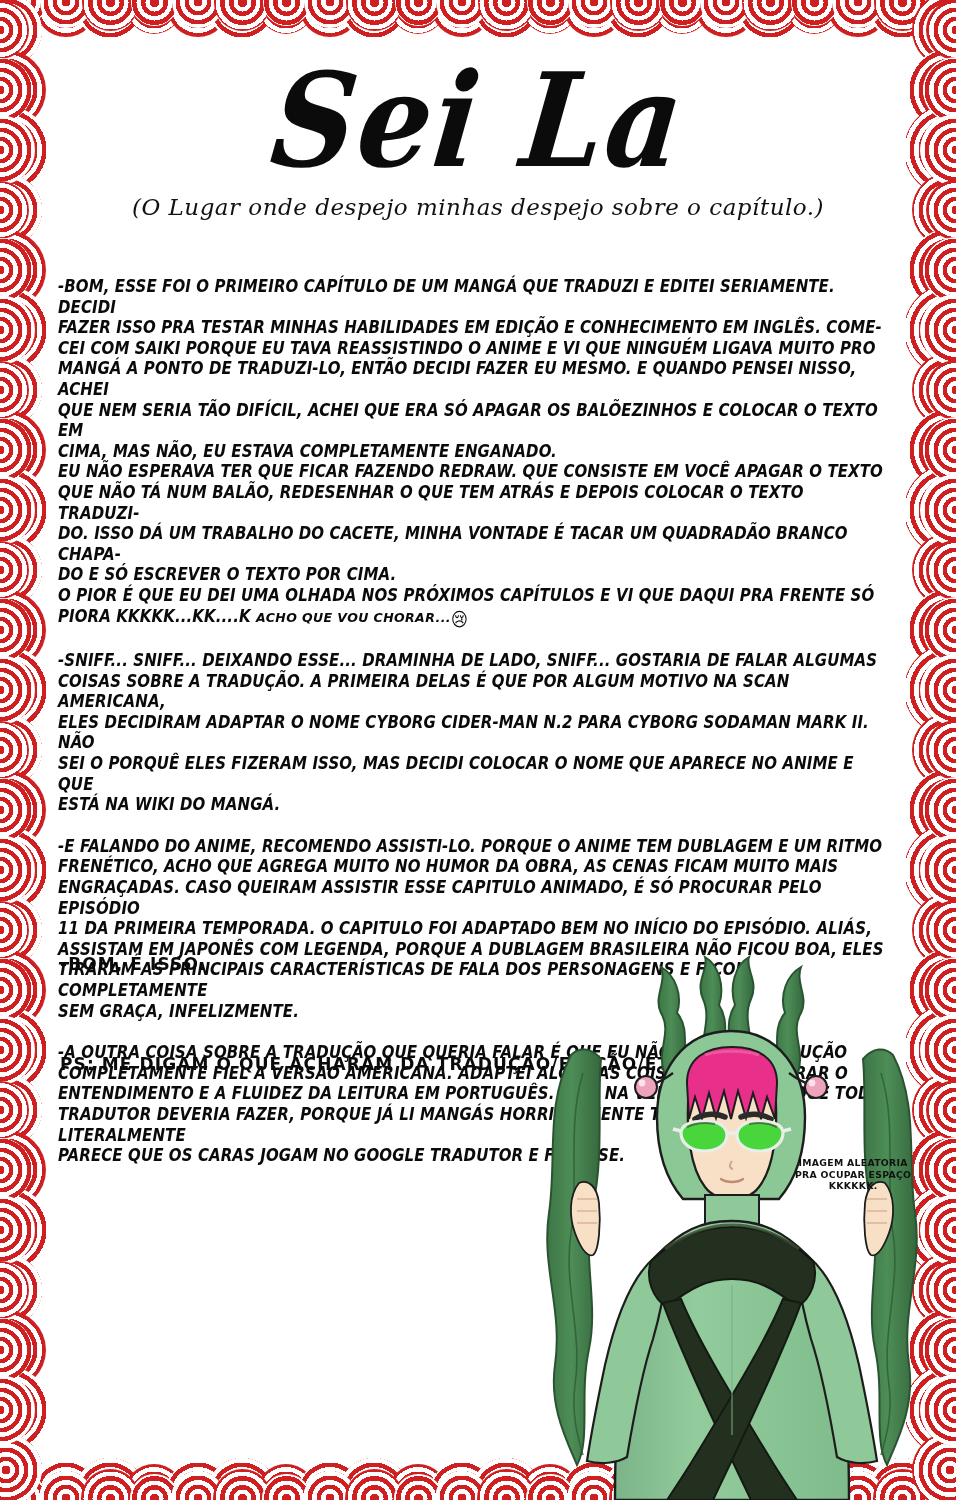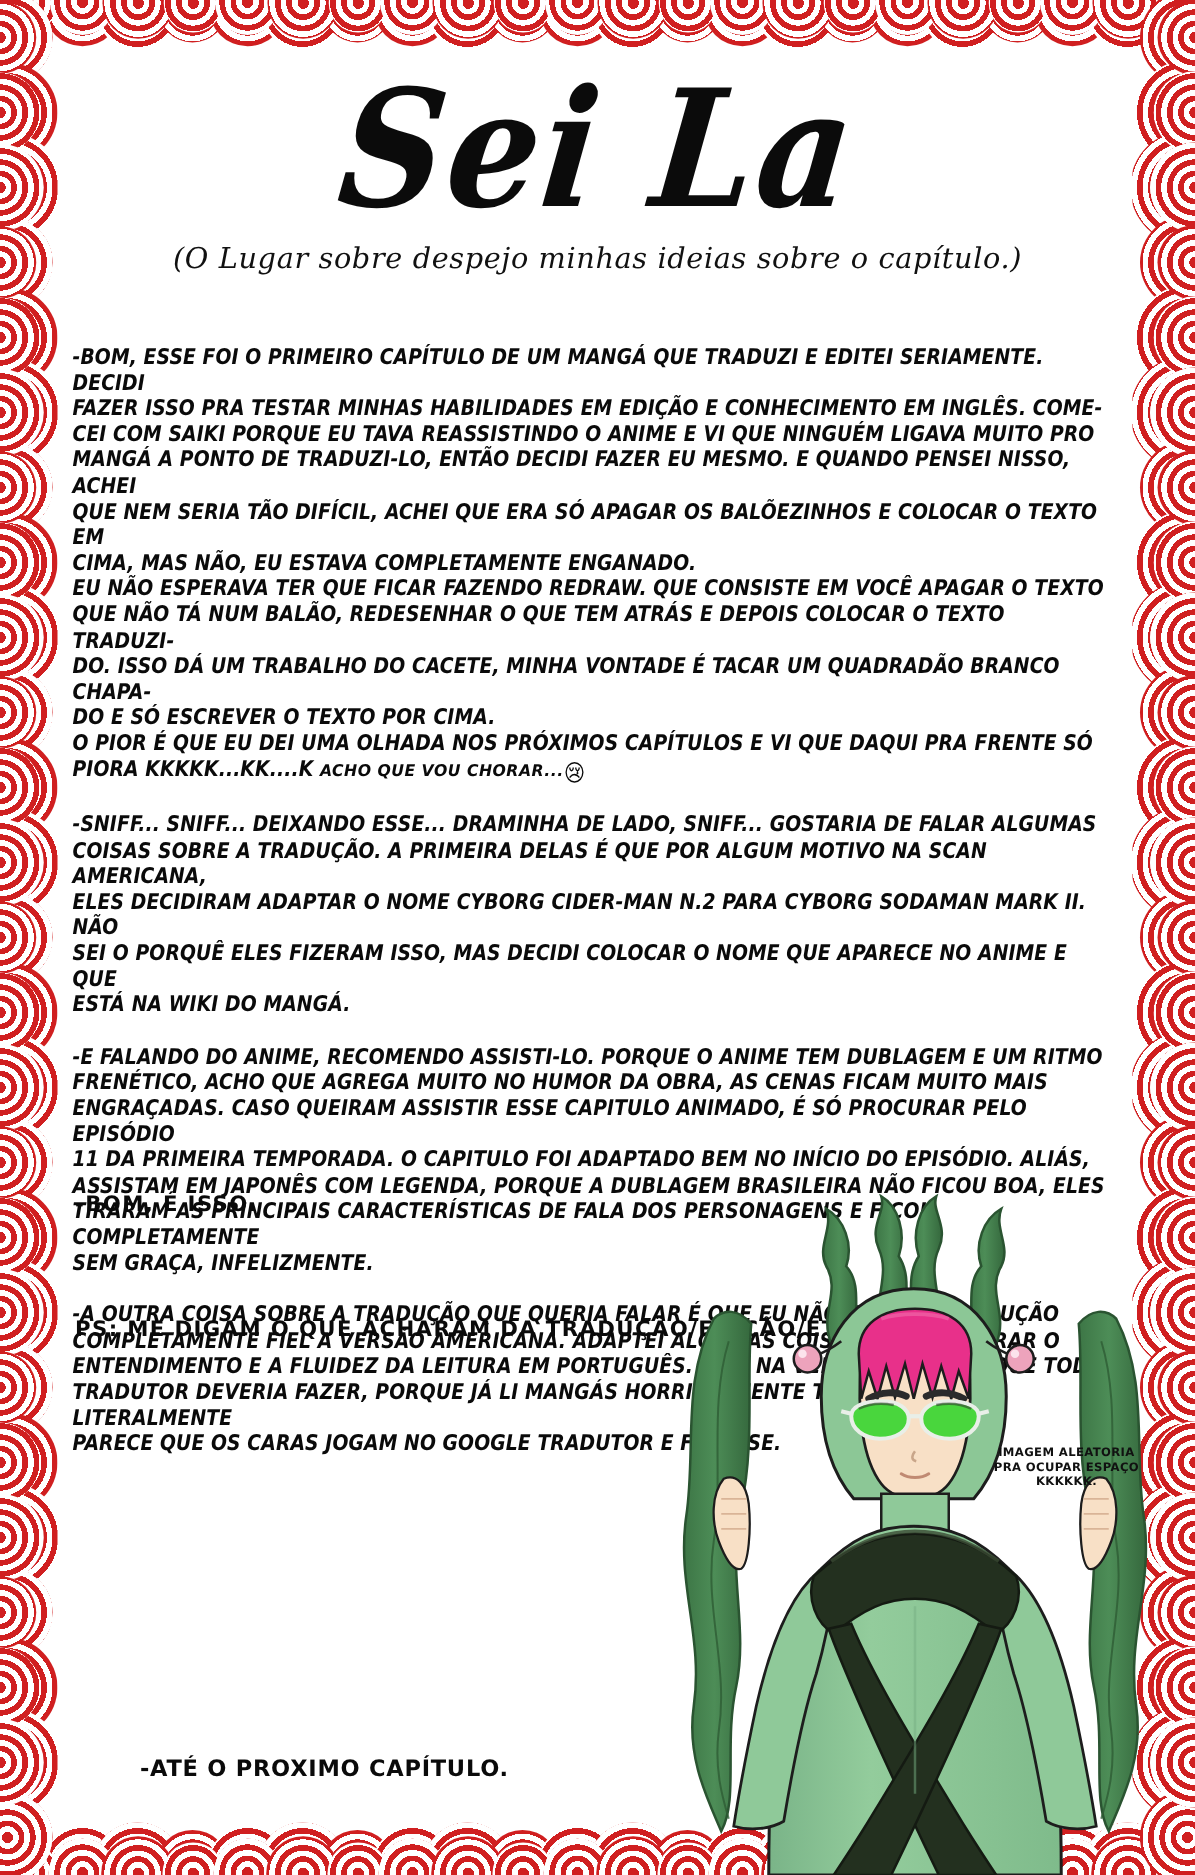"(O Lugar sobre despejo minhas" div.subtitle { text: sobre despejo minhas ideias -> onde despejo minhas despejo }
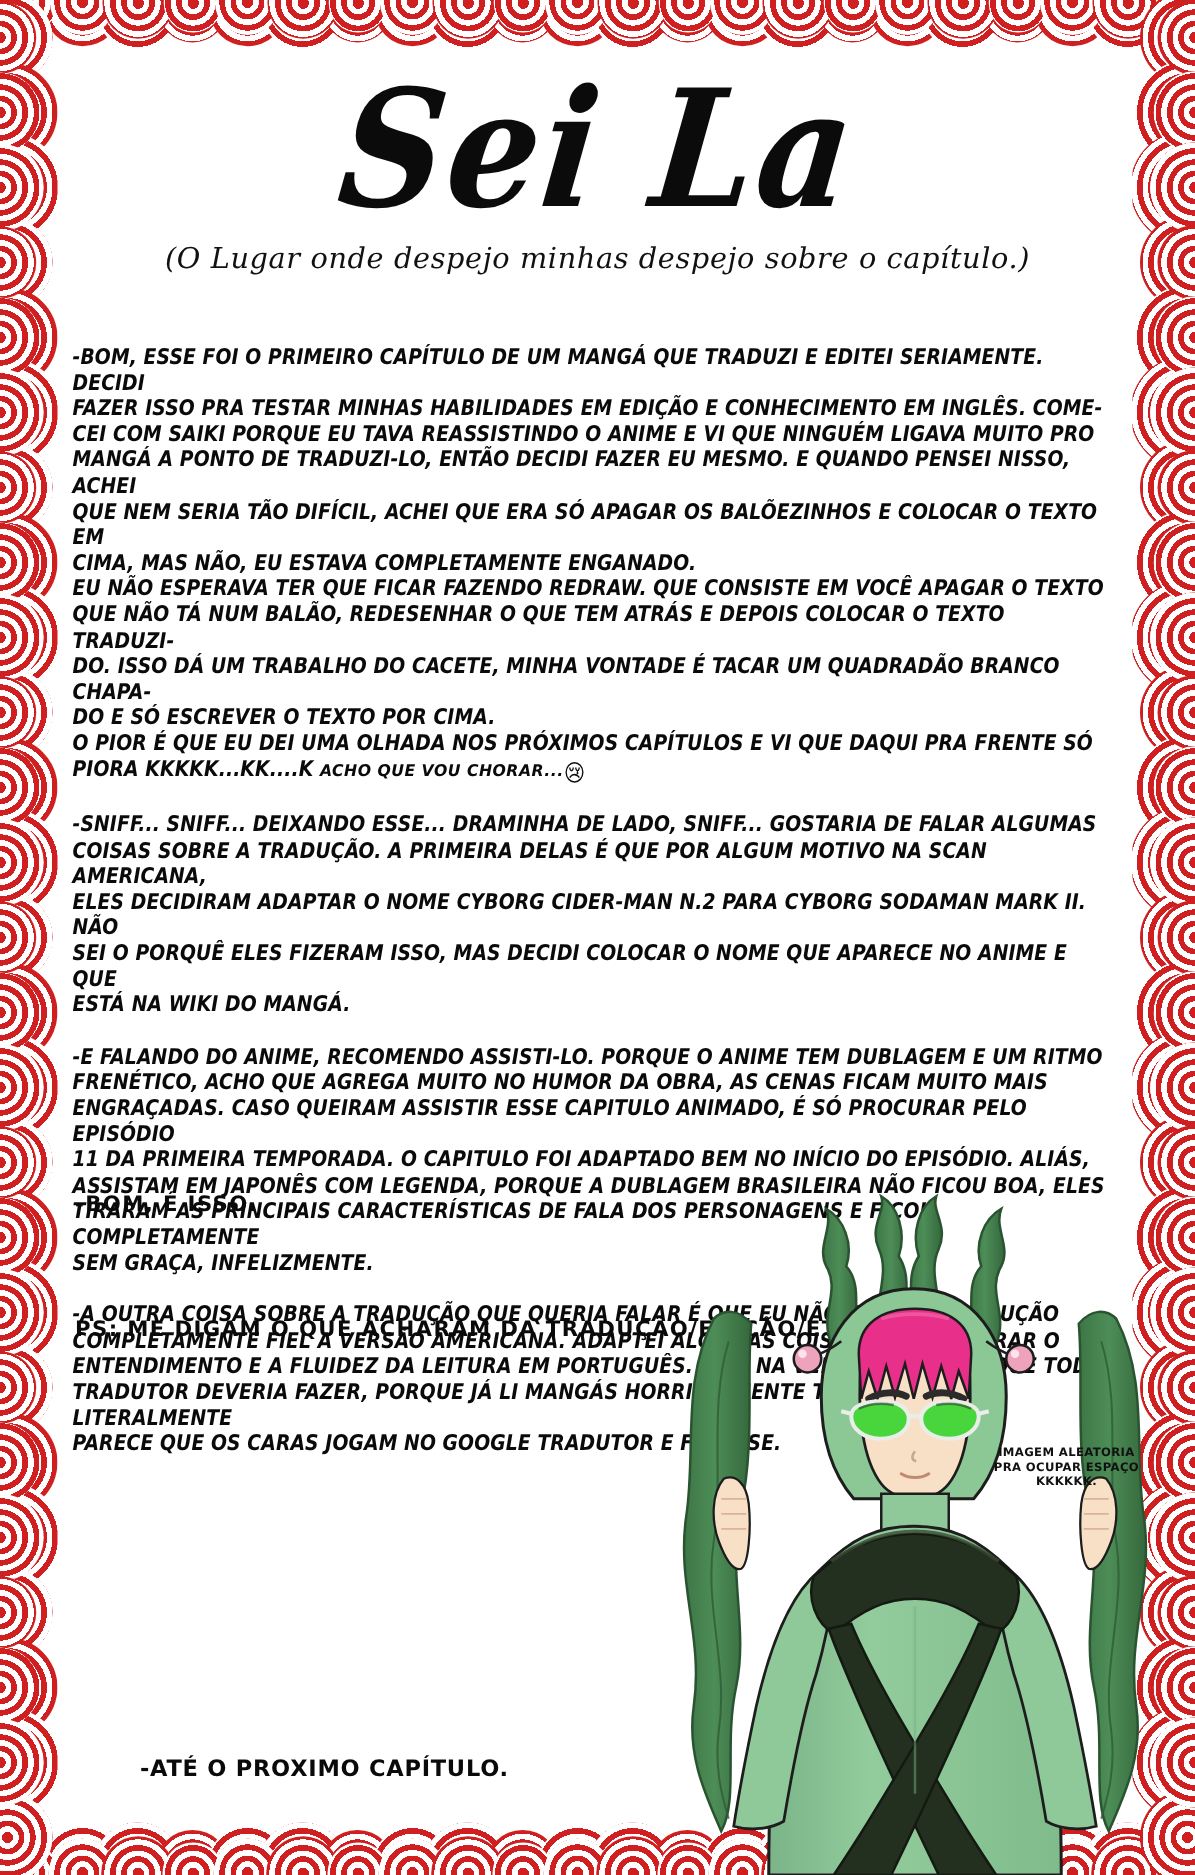"-ATÉ O PROXIMO CAPÍTULO." div.ate-block { html: <div>-ATÉ O PROXIMO CAPÍTULO.</div> -> none }
